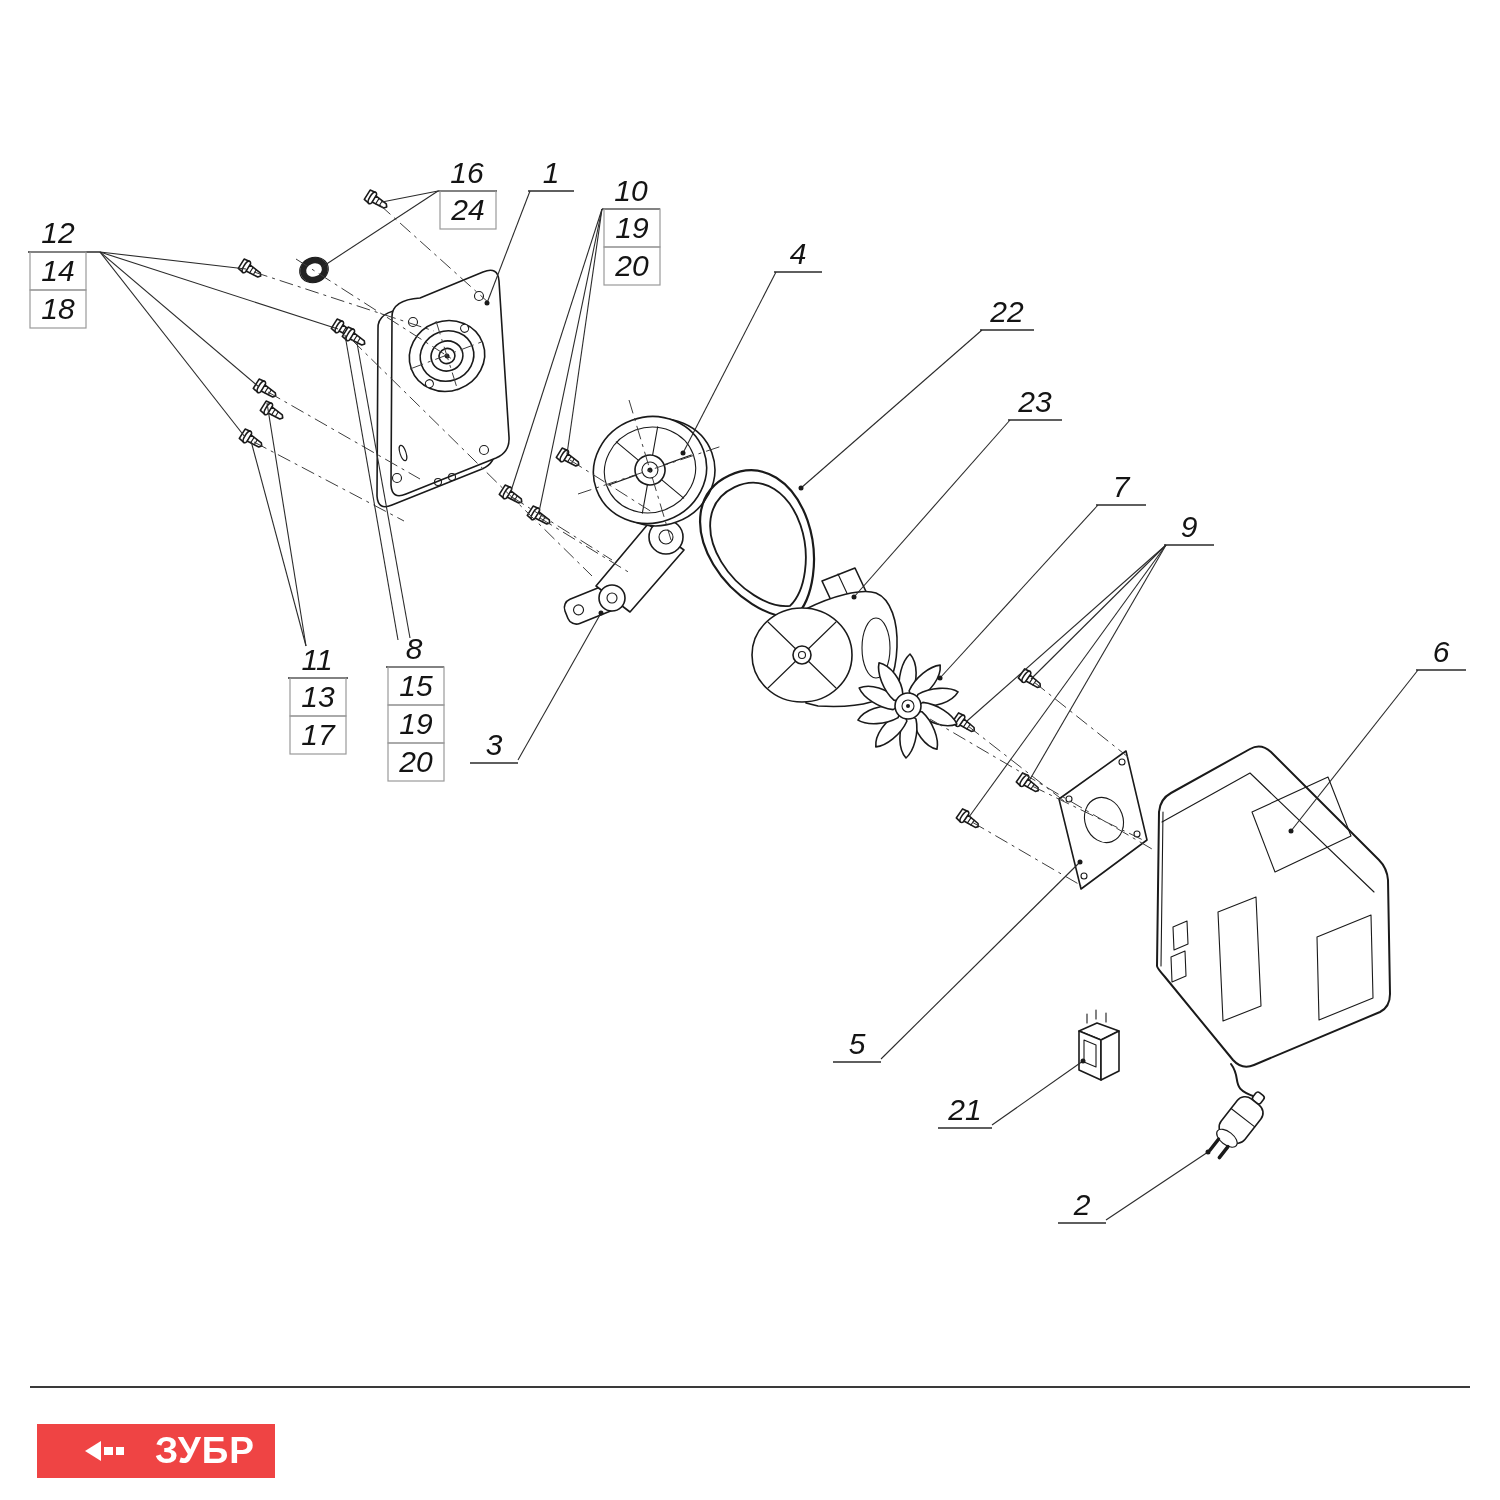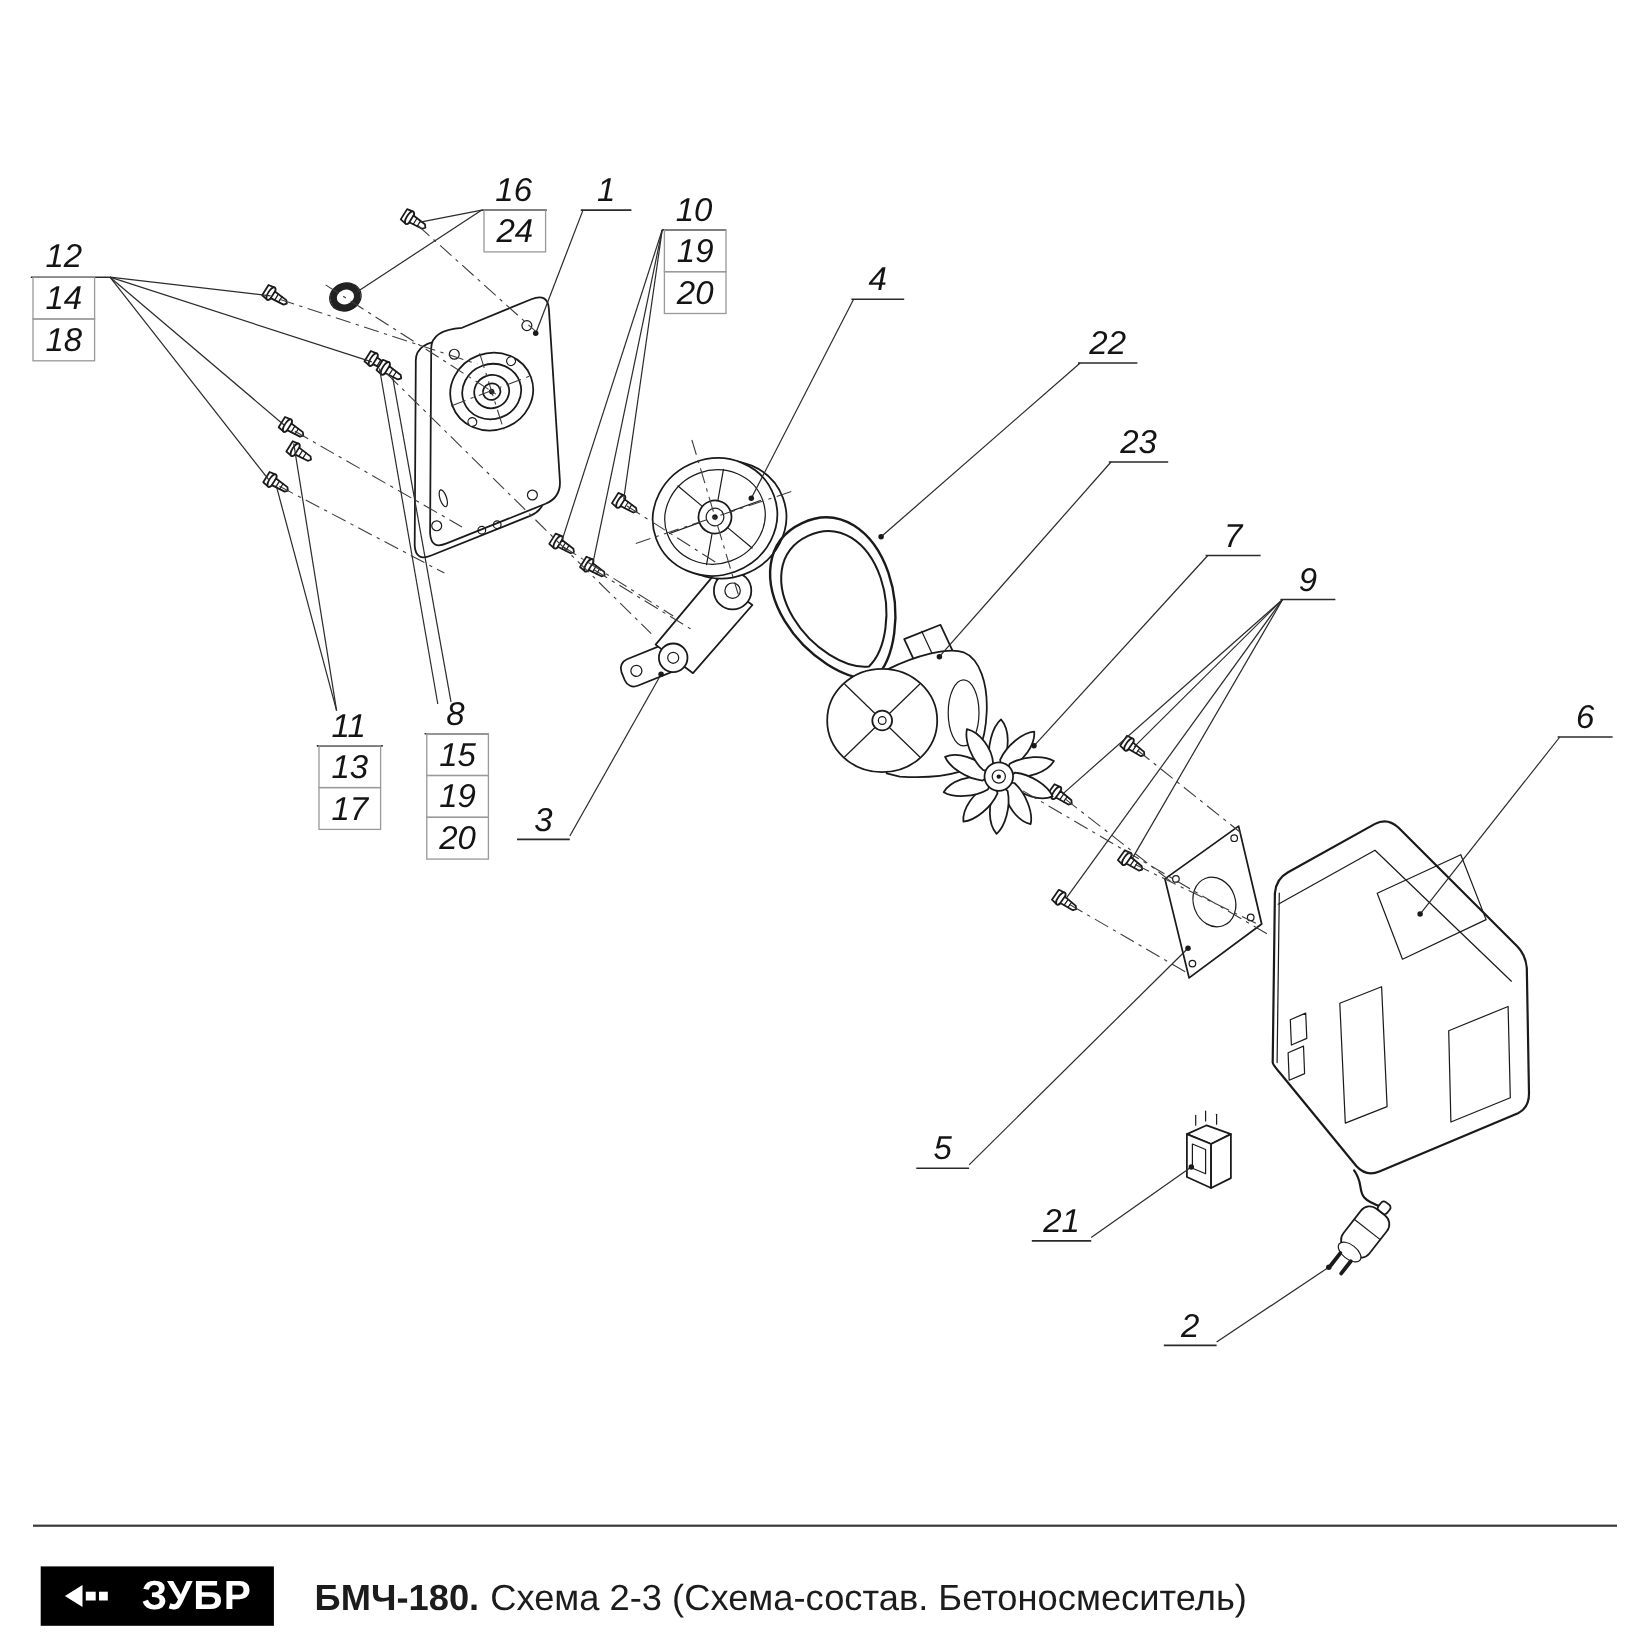"ЗУБР" .brand-badge { background: #000000 -> #ef4444; padding-left: none -> 26px }
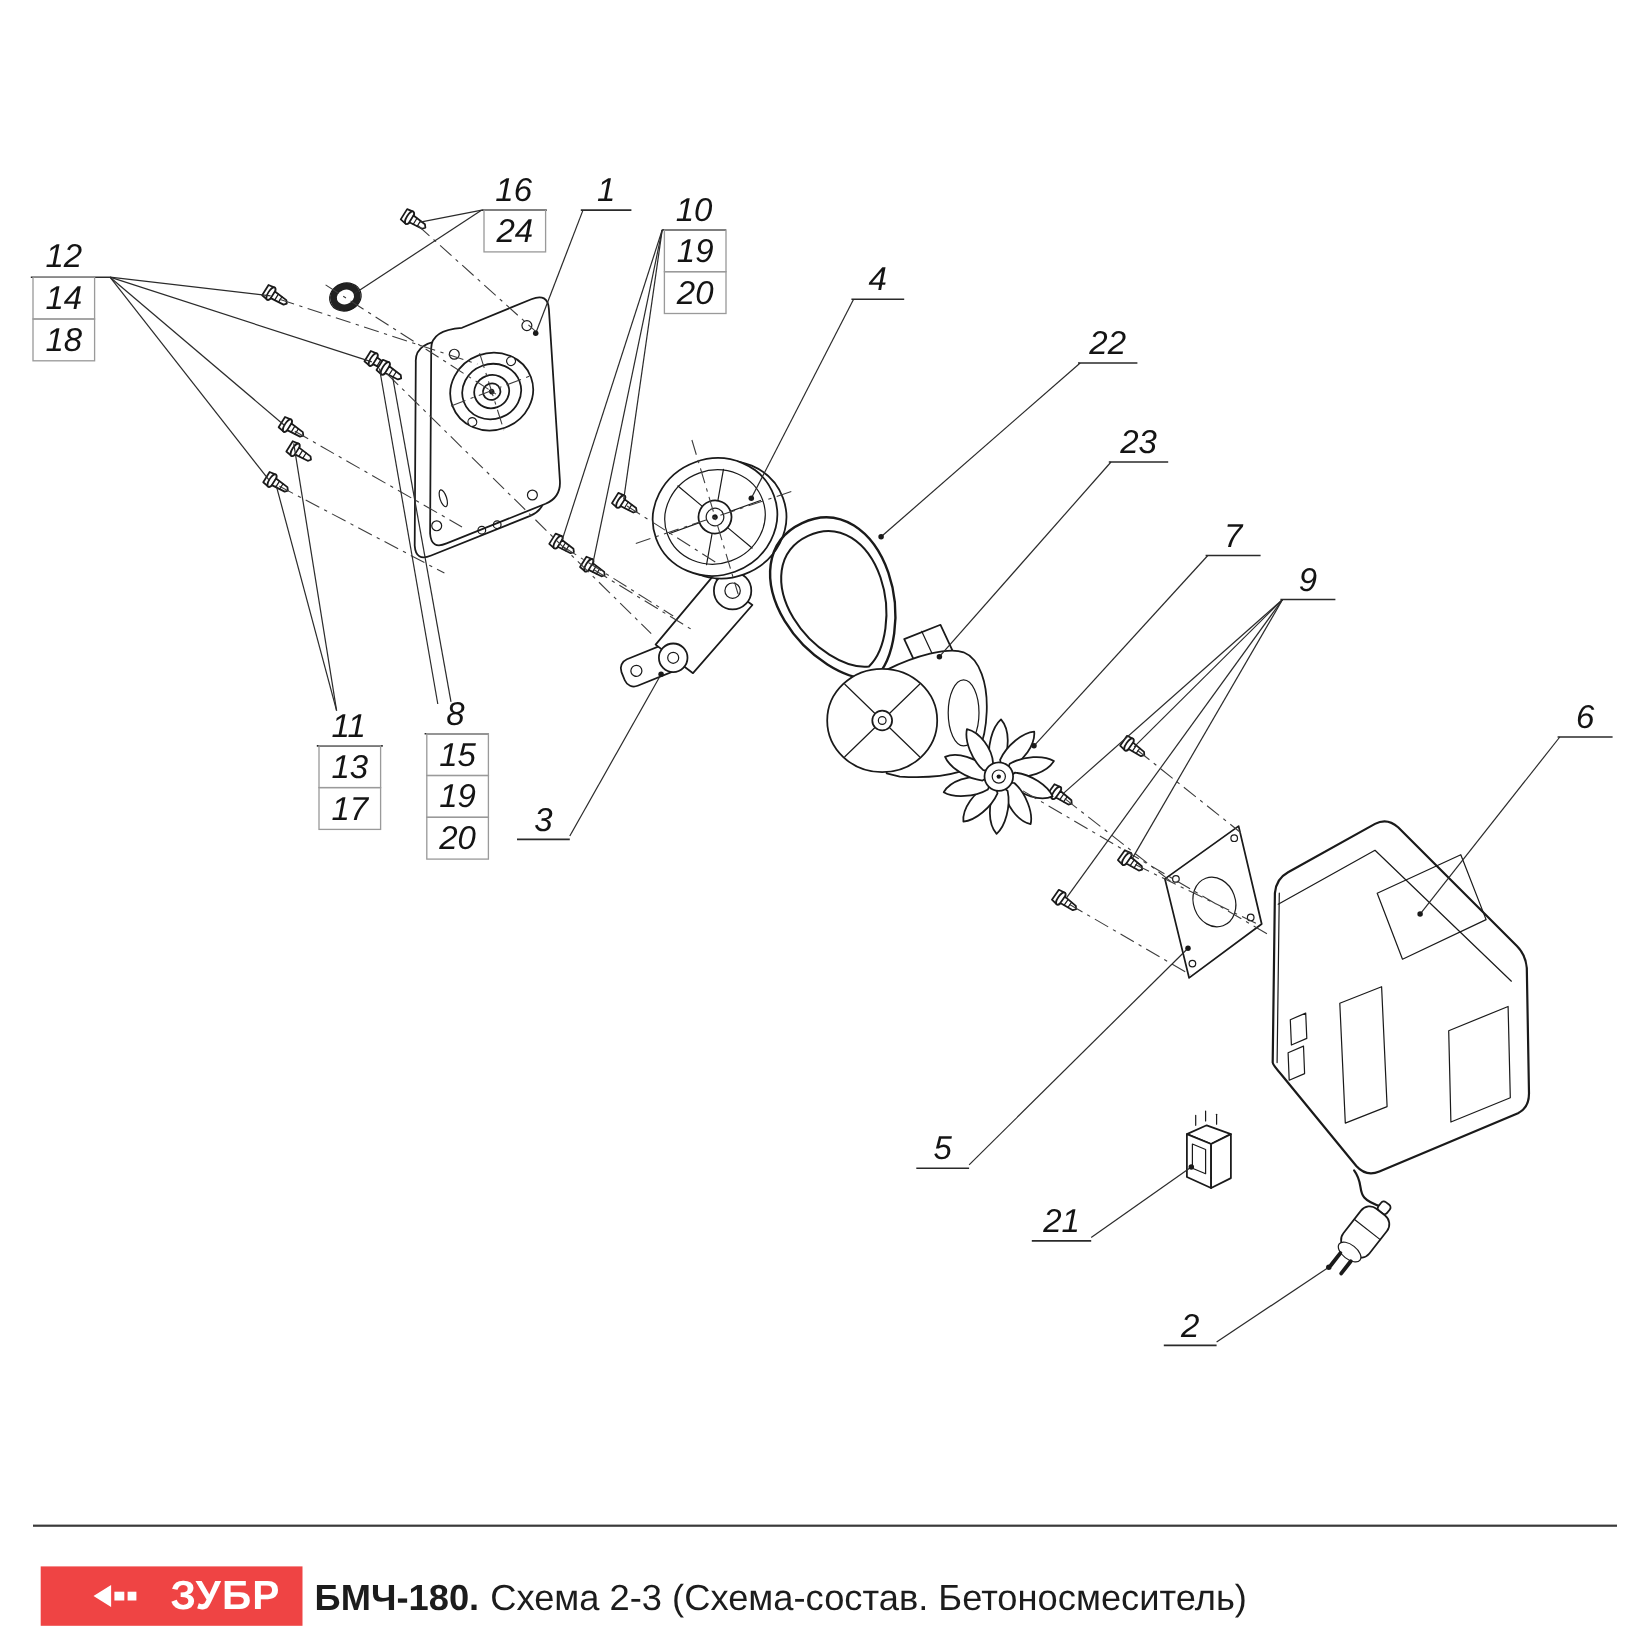"БМЧ-180. Схема 2-3 (Схема-состав." div.doc-title { html: <div> <span>БМЧ-180.</span><span>Схема 2-3 (Схема-состав. Бетоносмеситель)</span> </div> -> none }
